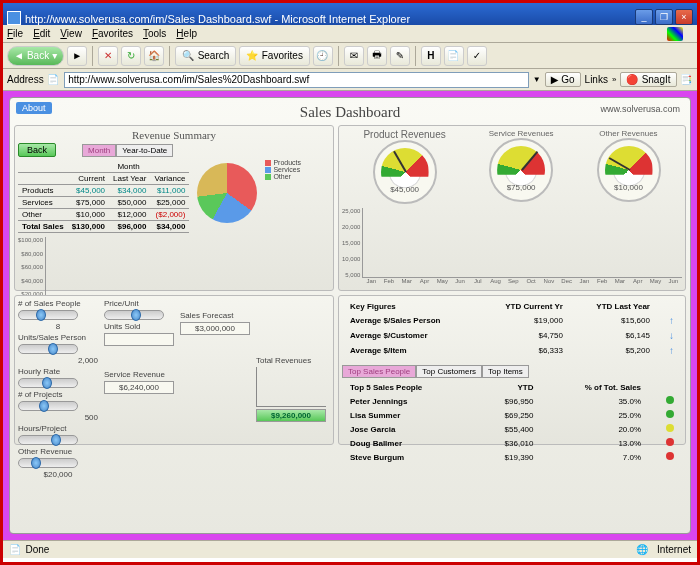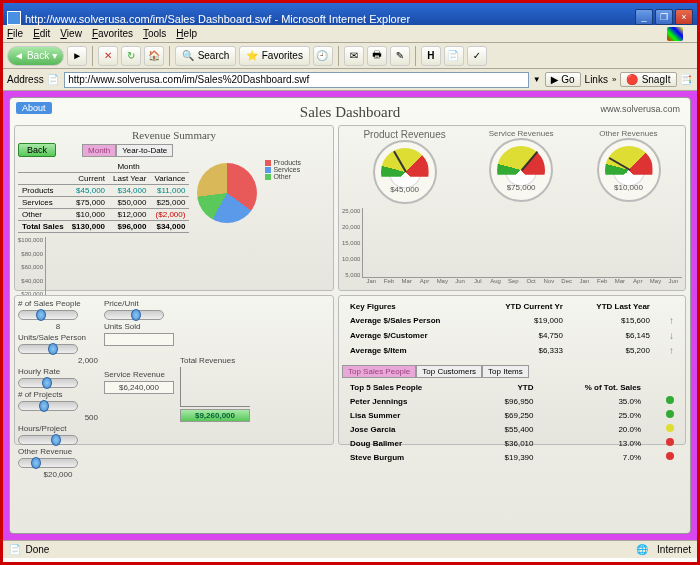"Sales Forecast" div.simcol { html: none -> <div> <span>Sales Forecast</span> <div>$3,000,000</div> <div></div> </div> }
